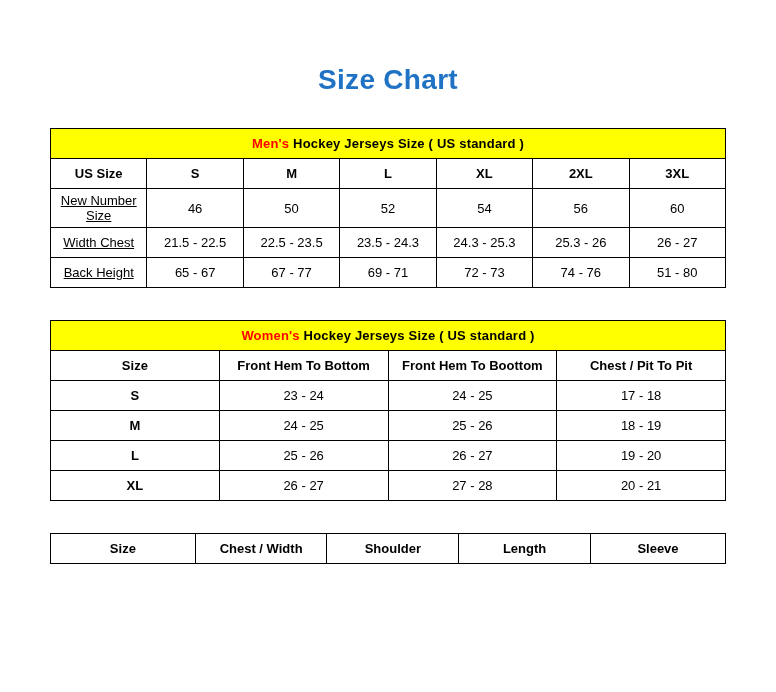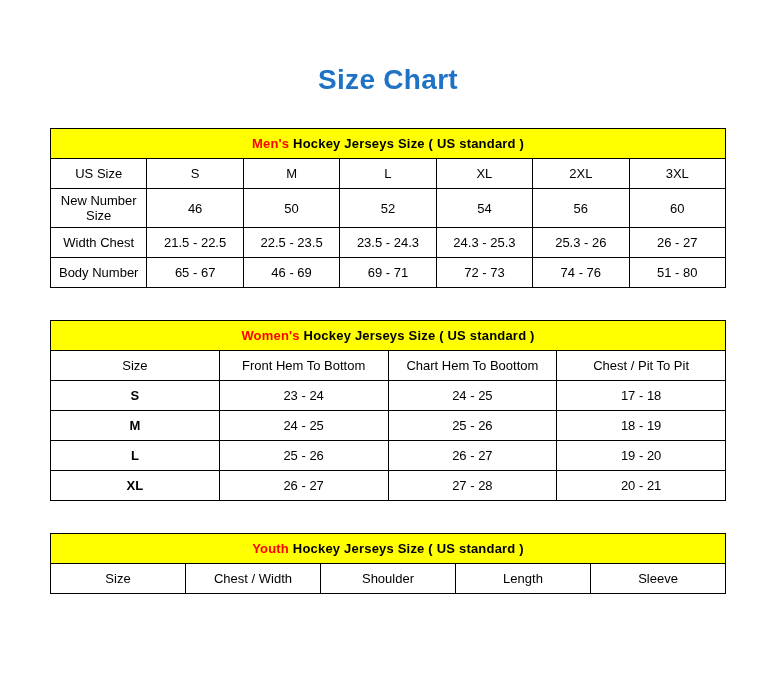"US Size" .hdr { font-weight: normal -> bold }
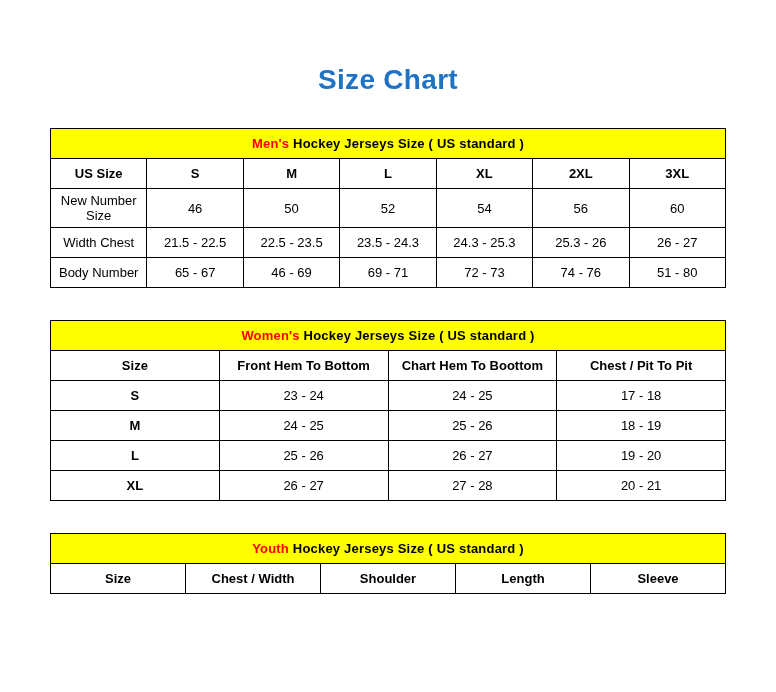"New Number Size" .rowlabel { text-decoration: none -> underline }
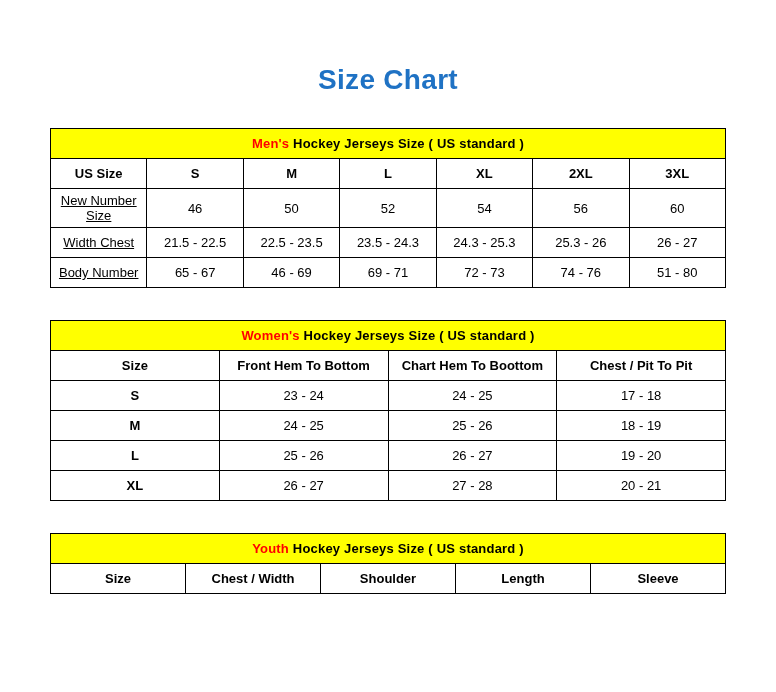"Body Number" td.rowlabel { text: Body Number -> Back Height }
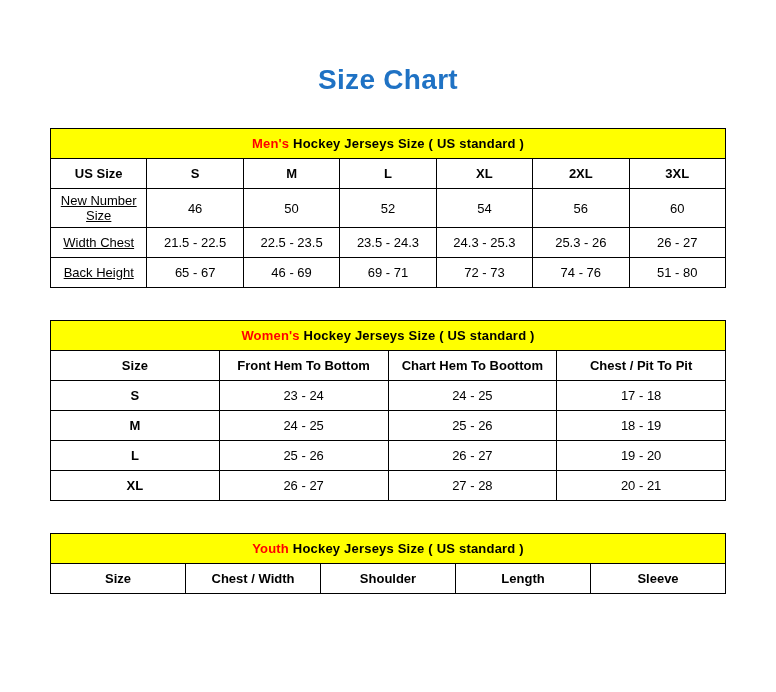"46 - 69" td { text: 46 - 69 -> 67 - 77 }
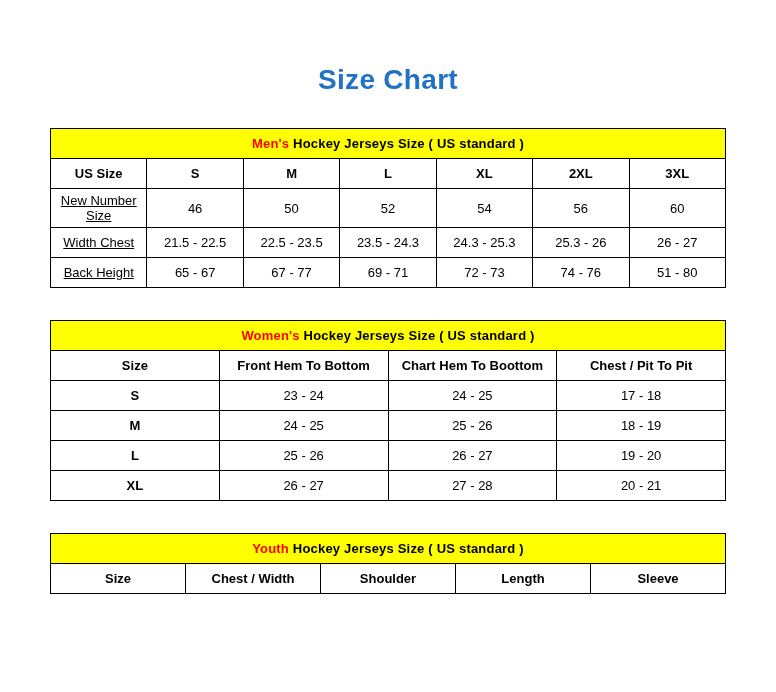"Chart Hem To Boottom" td.hdr { text: Chart -> Front }
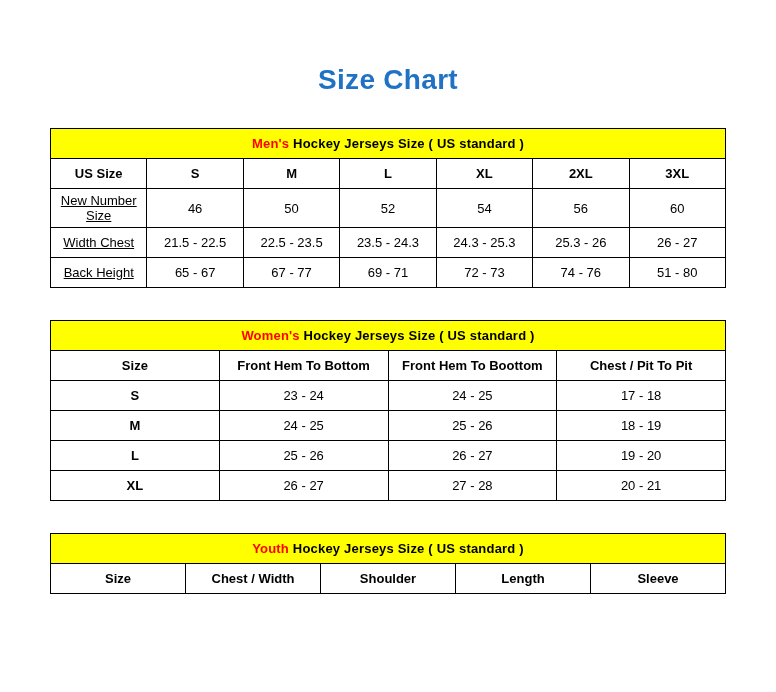"Youth Hockey Jerseys Size (" tr { html: <tr> <td><span>Youth</span><span> Hockey Jerseys Size ( US standard )</span></td> </tr> -> none }
